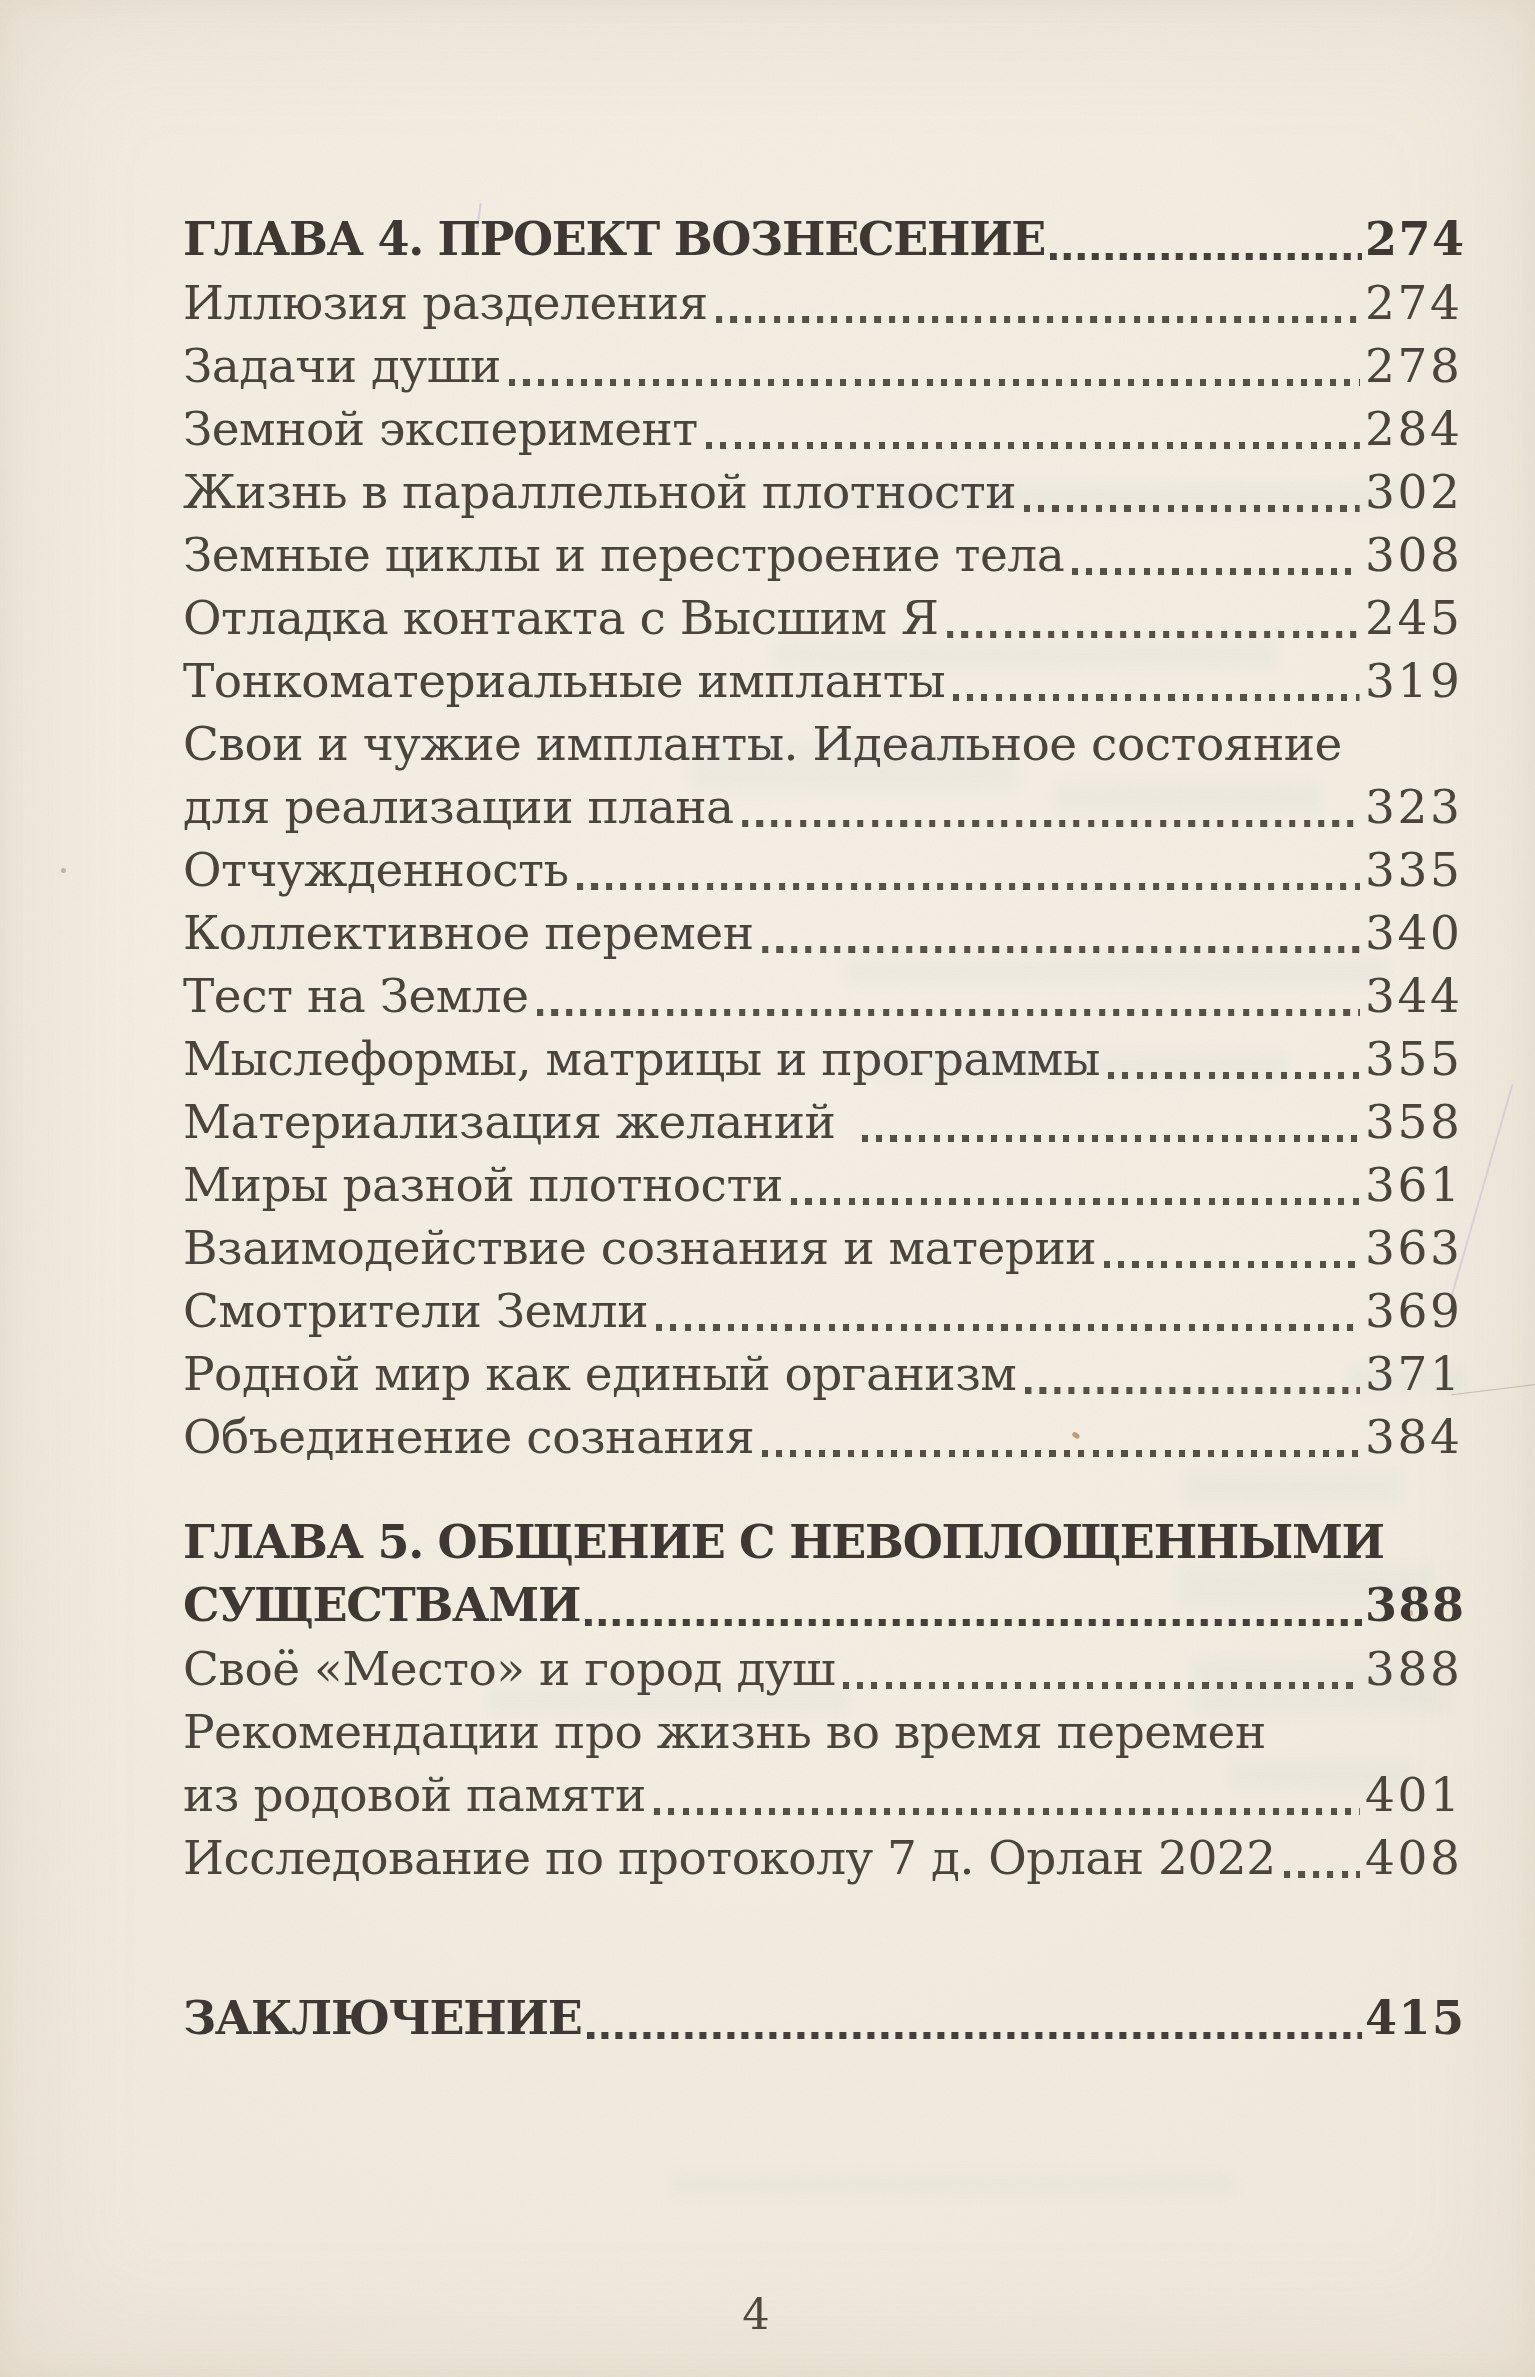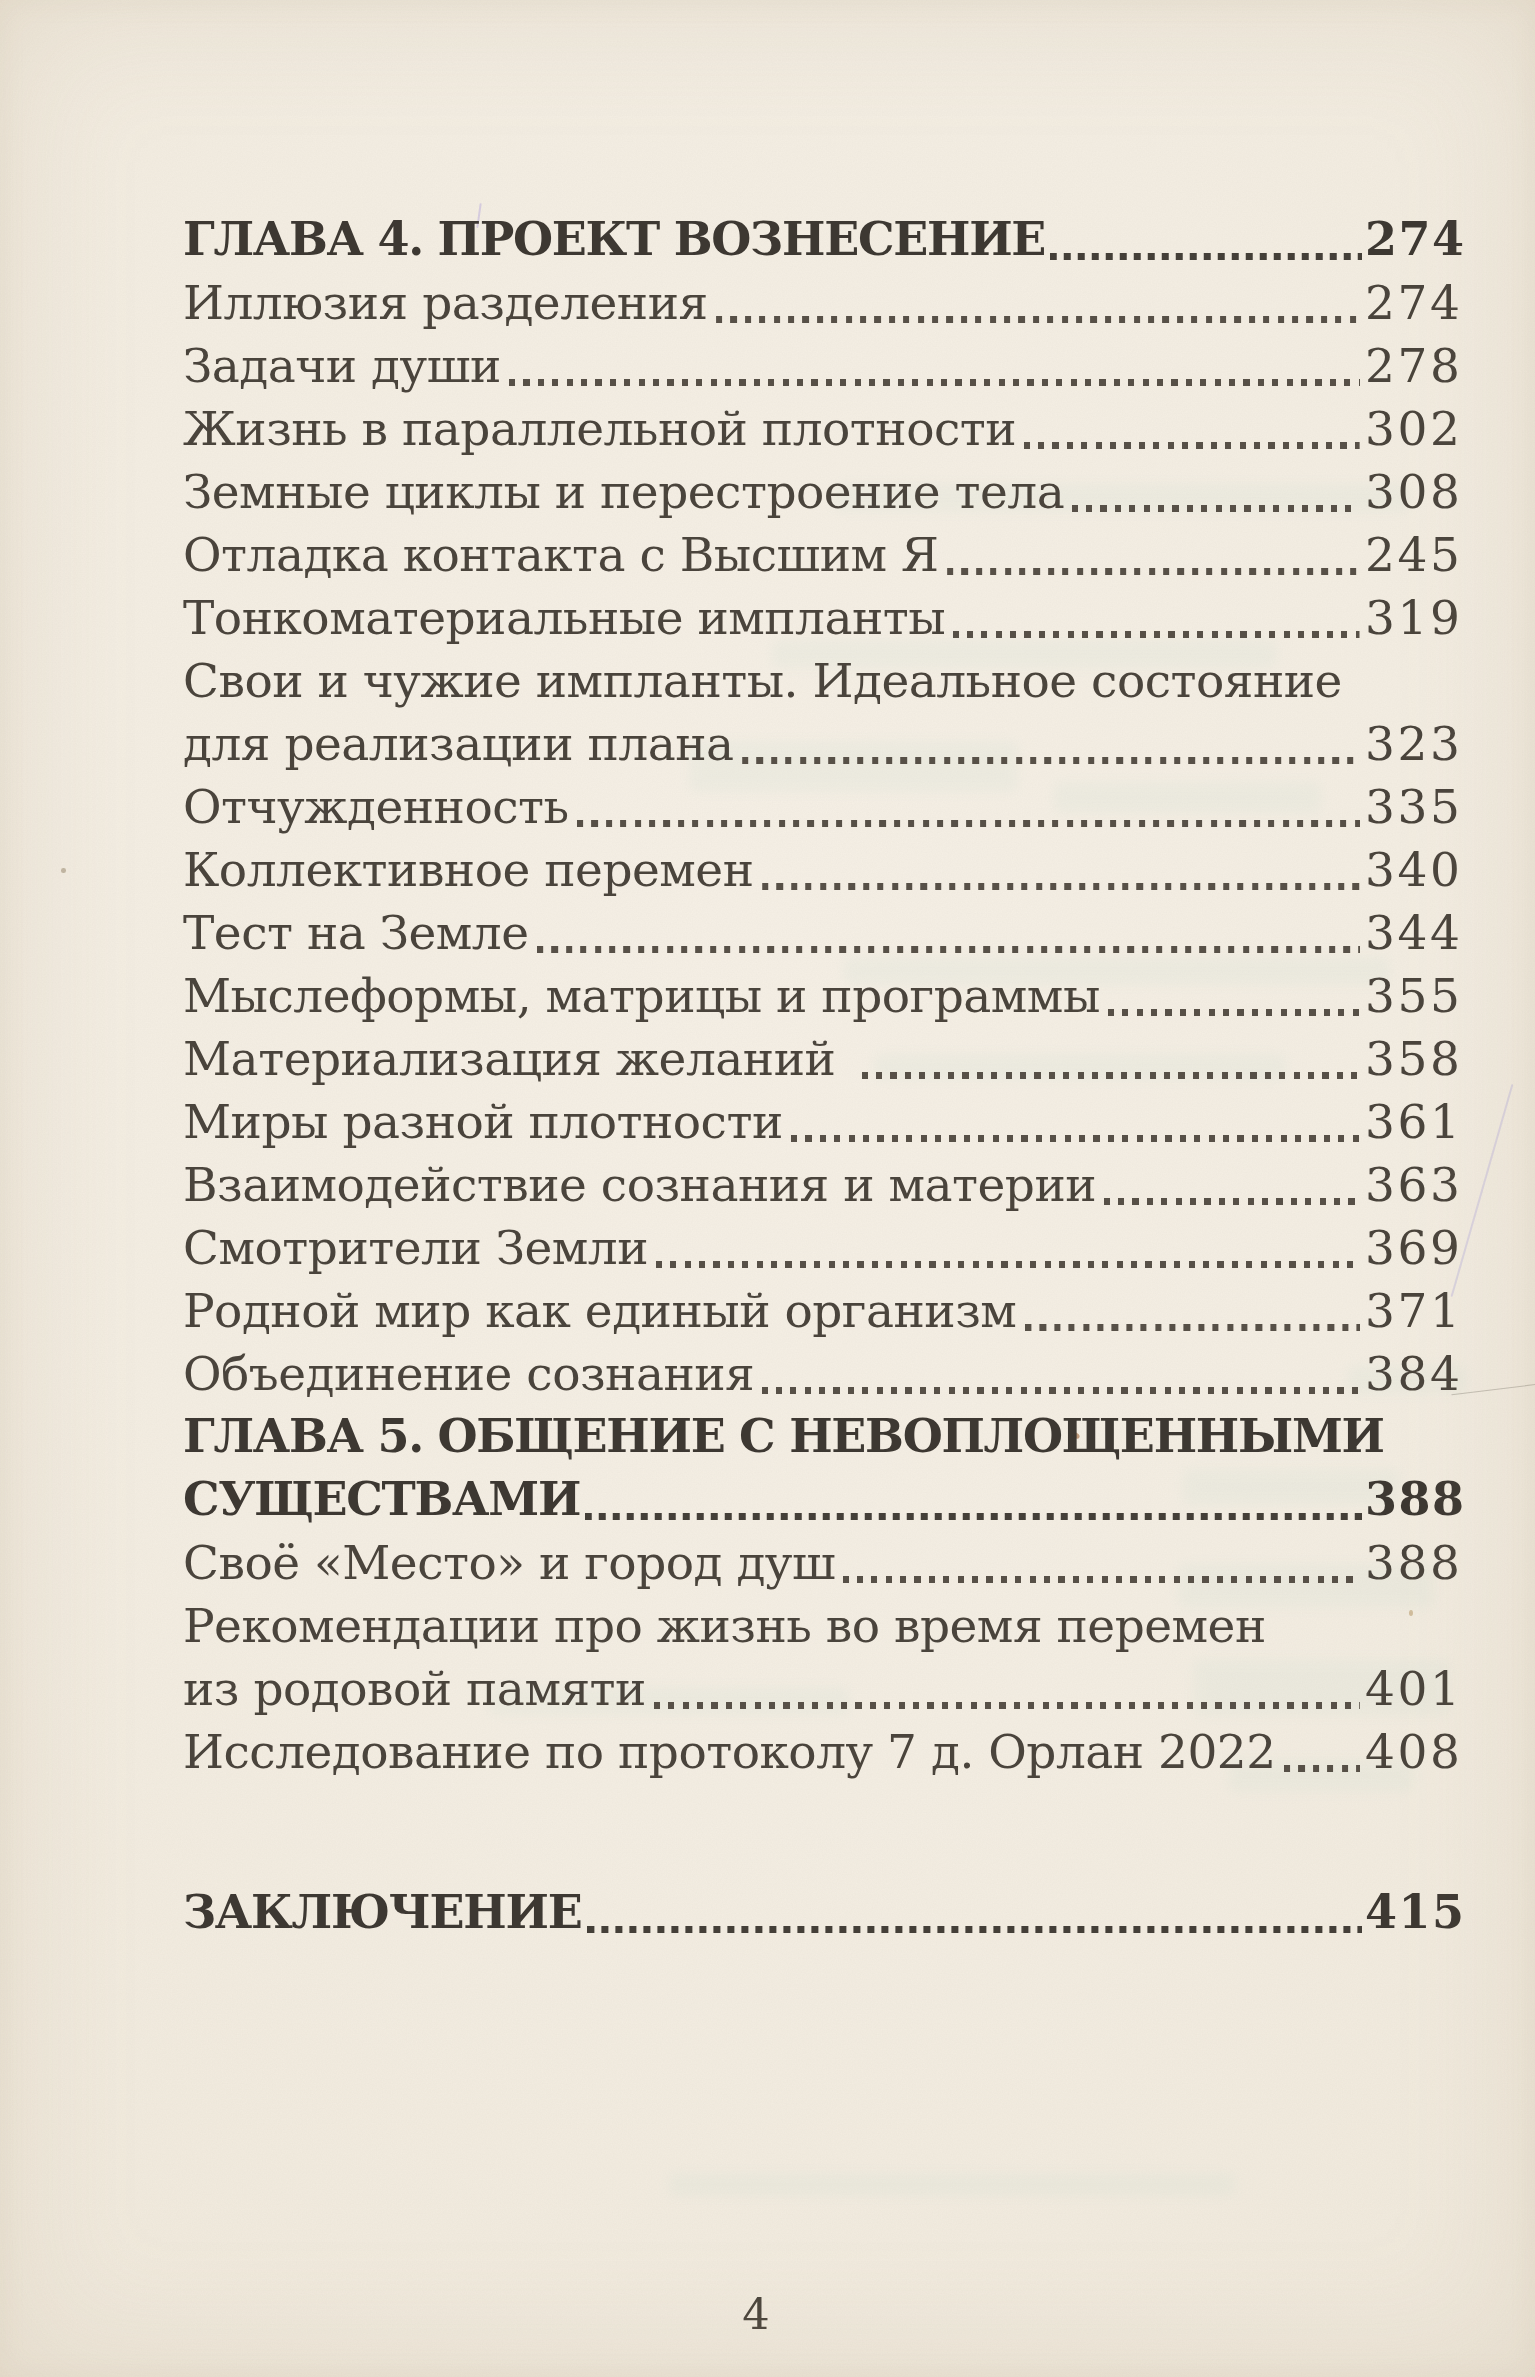"Земной эксперимент" div.toc-row { html: none -> <div> <span>Земной эксперимент</span> <span></span> <span>284</span> </div> }
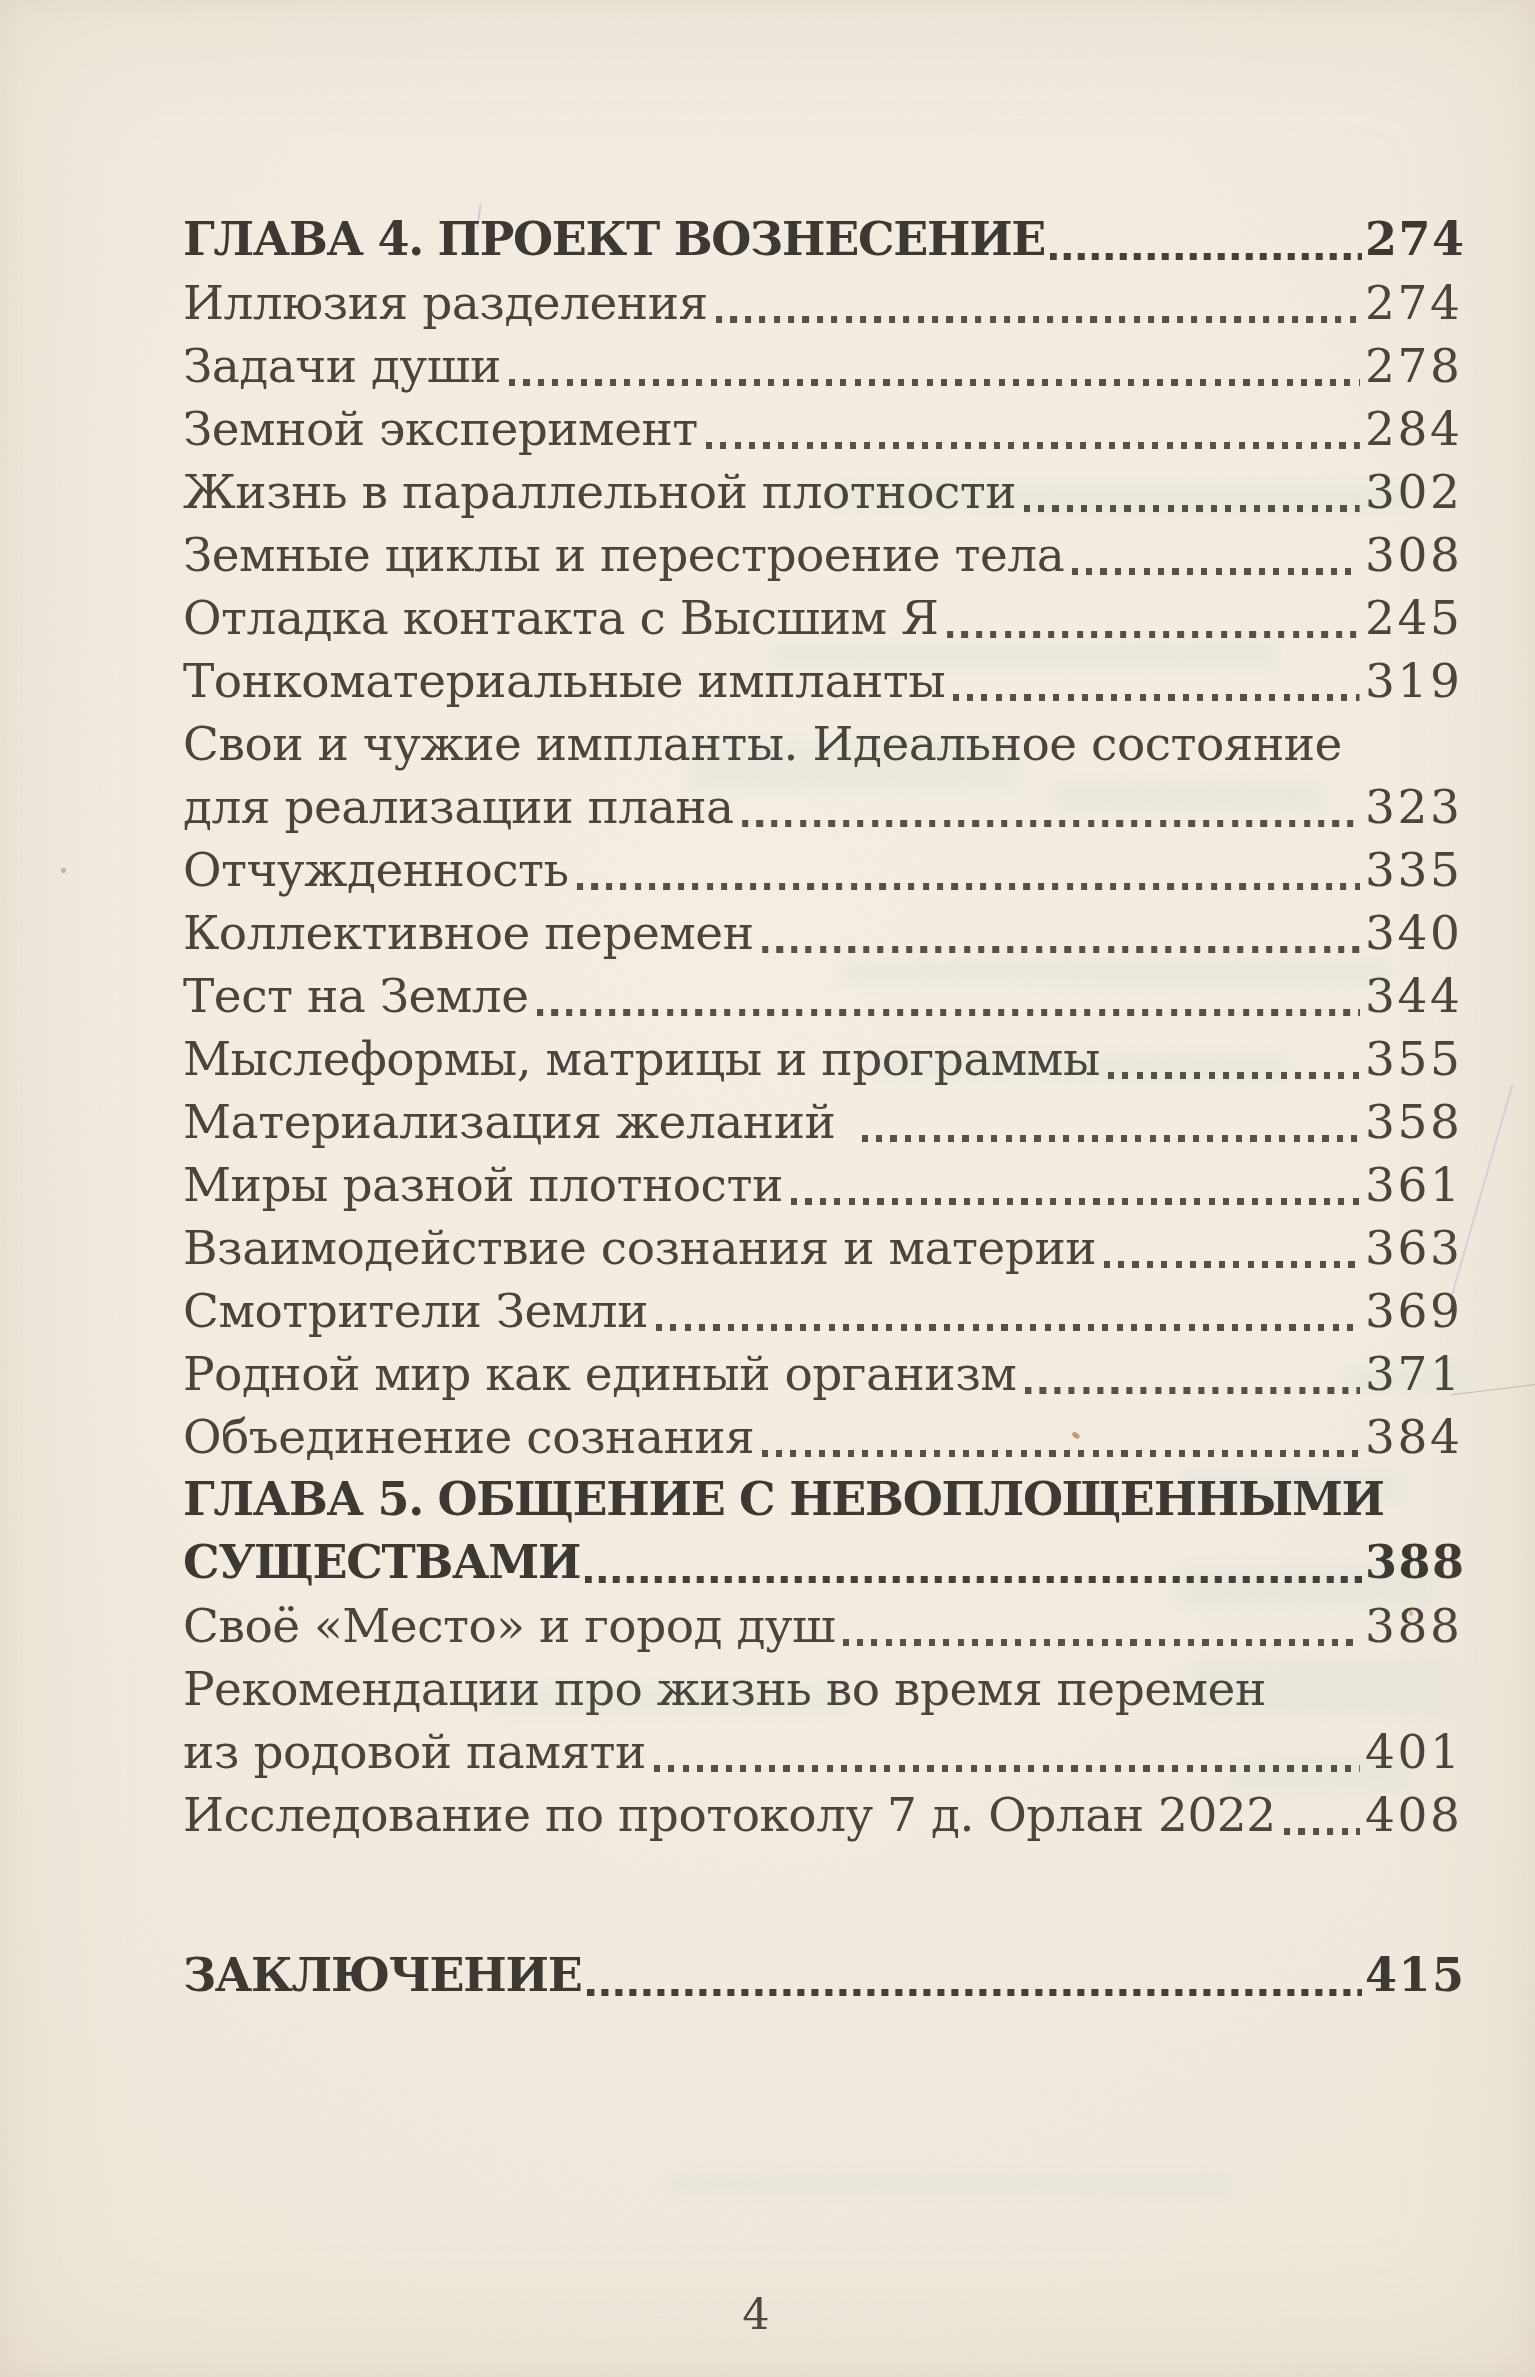"ГЛАВА 5. ОБЩЕНИЕ С НЕВОПЛОЩЕННЫМИ" div.toc-row { margin-top: none -> 43px }
